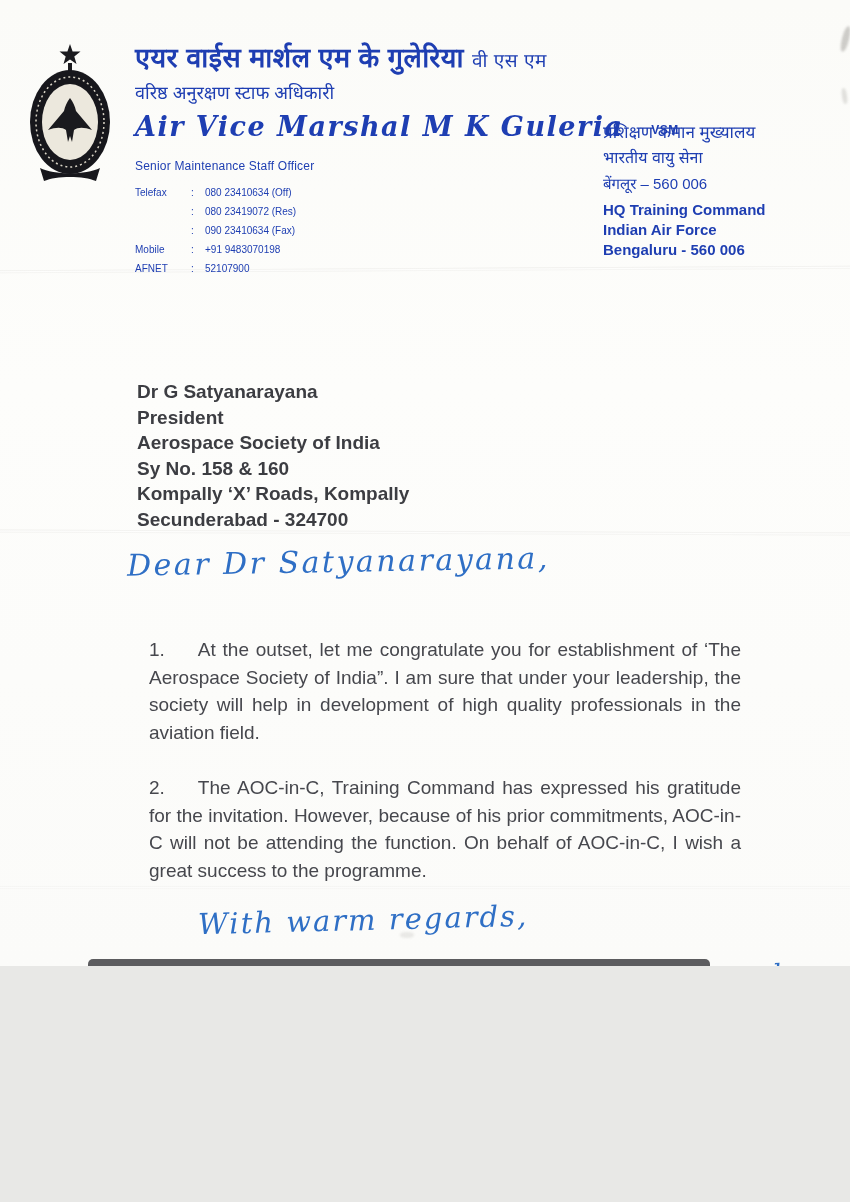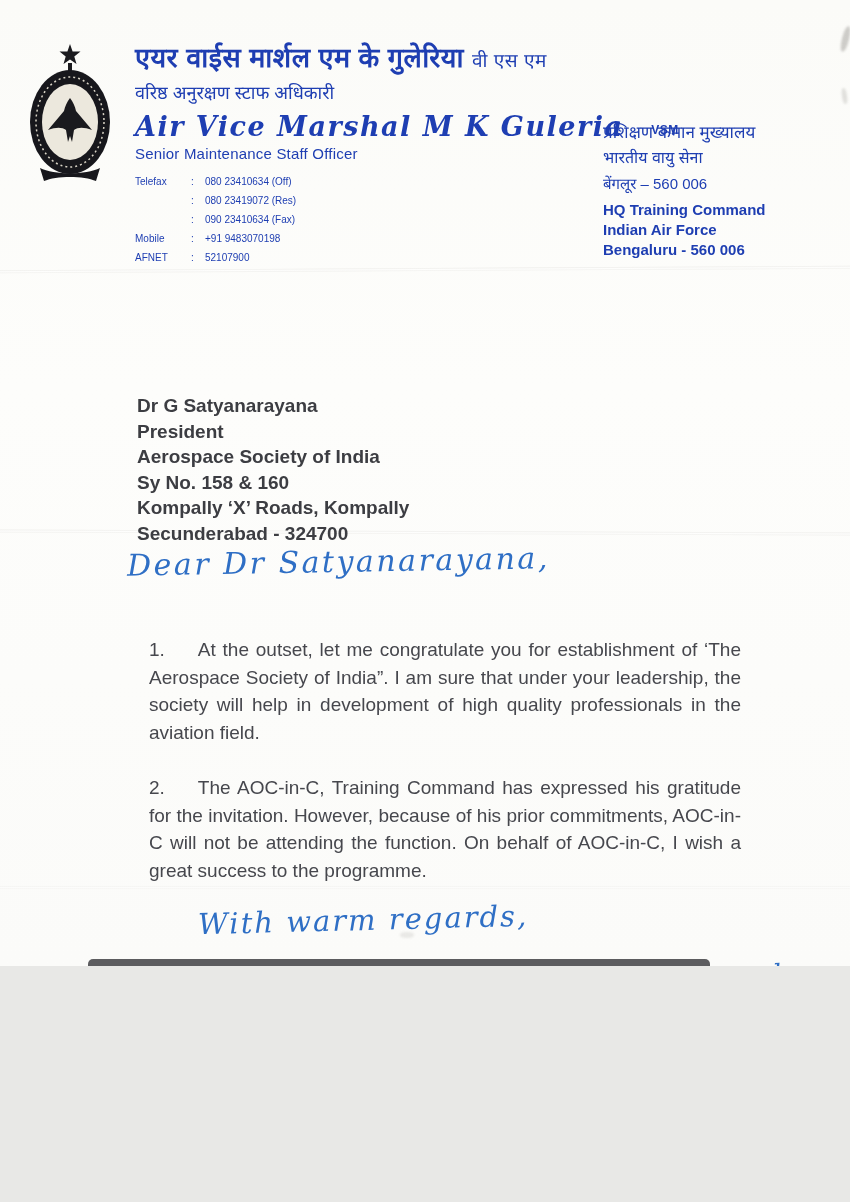"Senior Maintenance Staff Officer" .eng-title { font-size: 15px -> 12px; margin-top: 3px -> 17px }
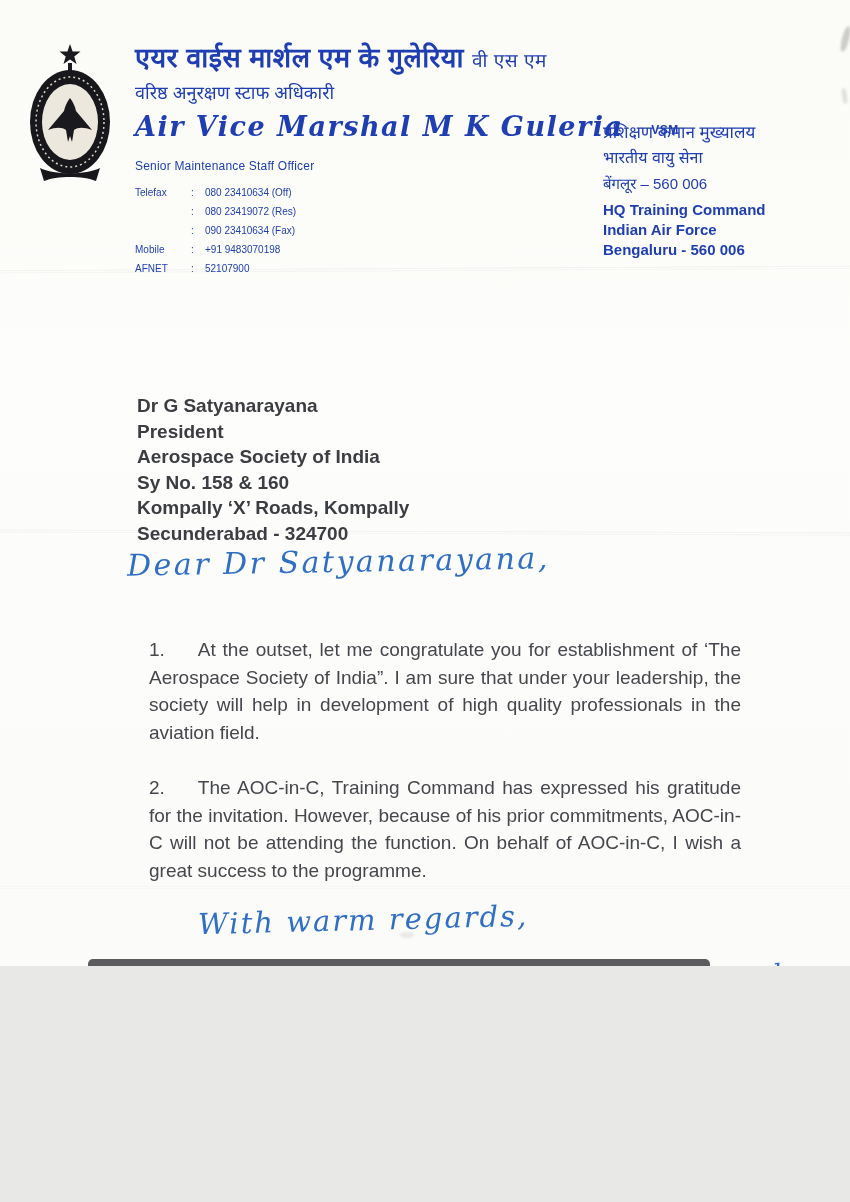"Dr G Satyanarayana" .recipient { top: 393px -> 379px }
